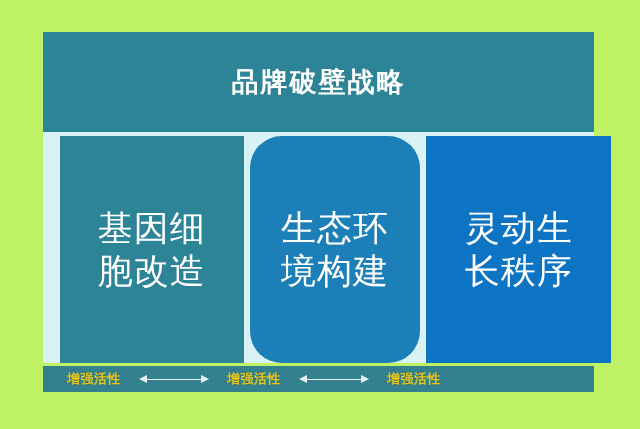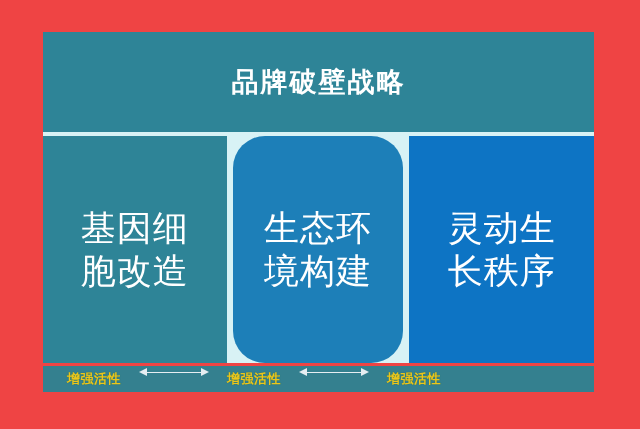"品牌破壁战略" #slide { background: #ef4444 -> #bef264 }
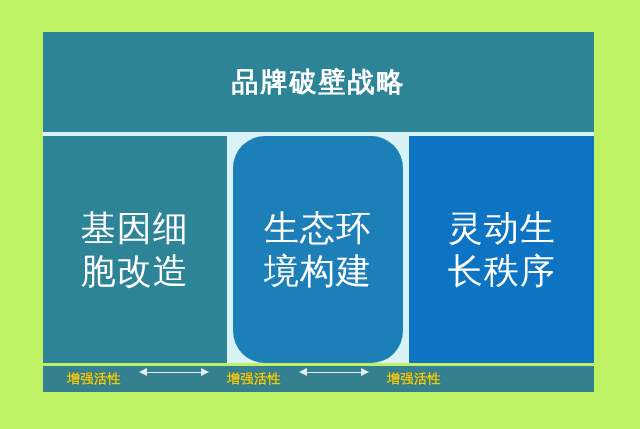"基因细胞改造" .columns { left: 0 -> 17px }
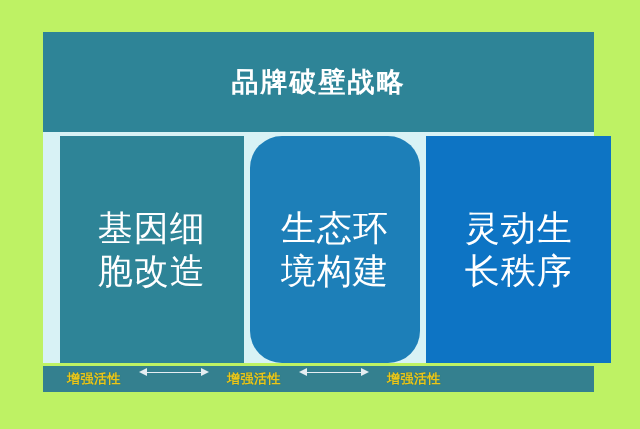"增强活性" .bottom-bar { align-items: none -> center }
